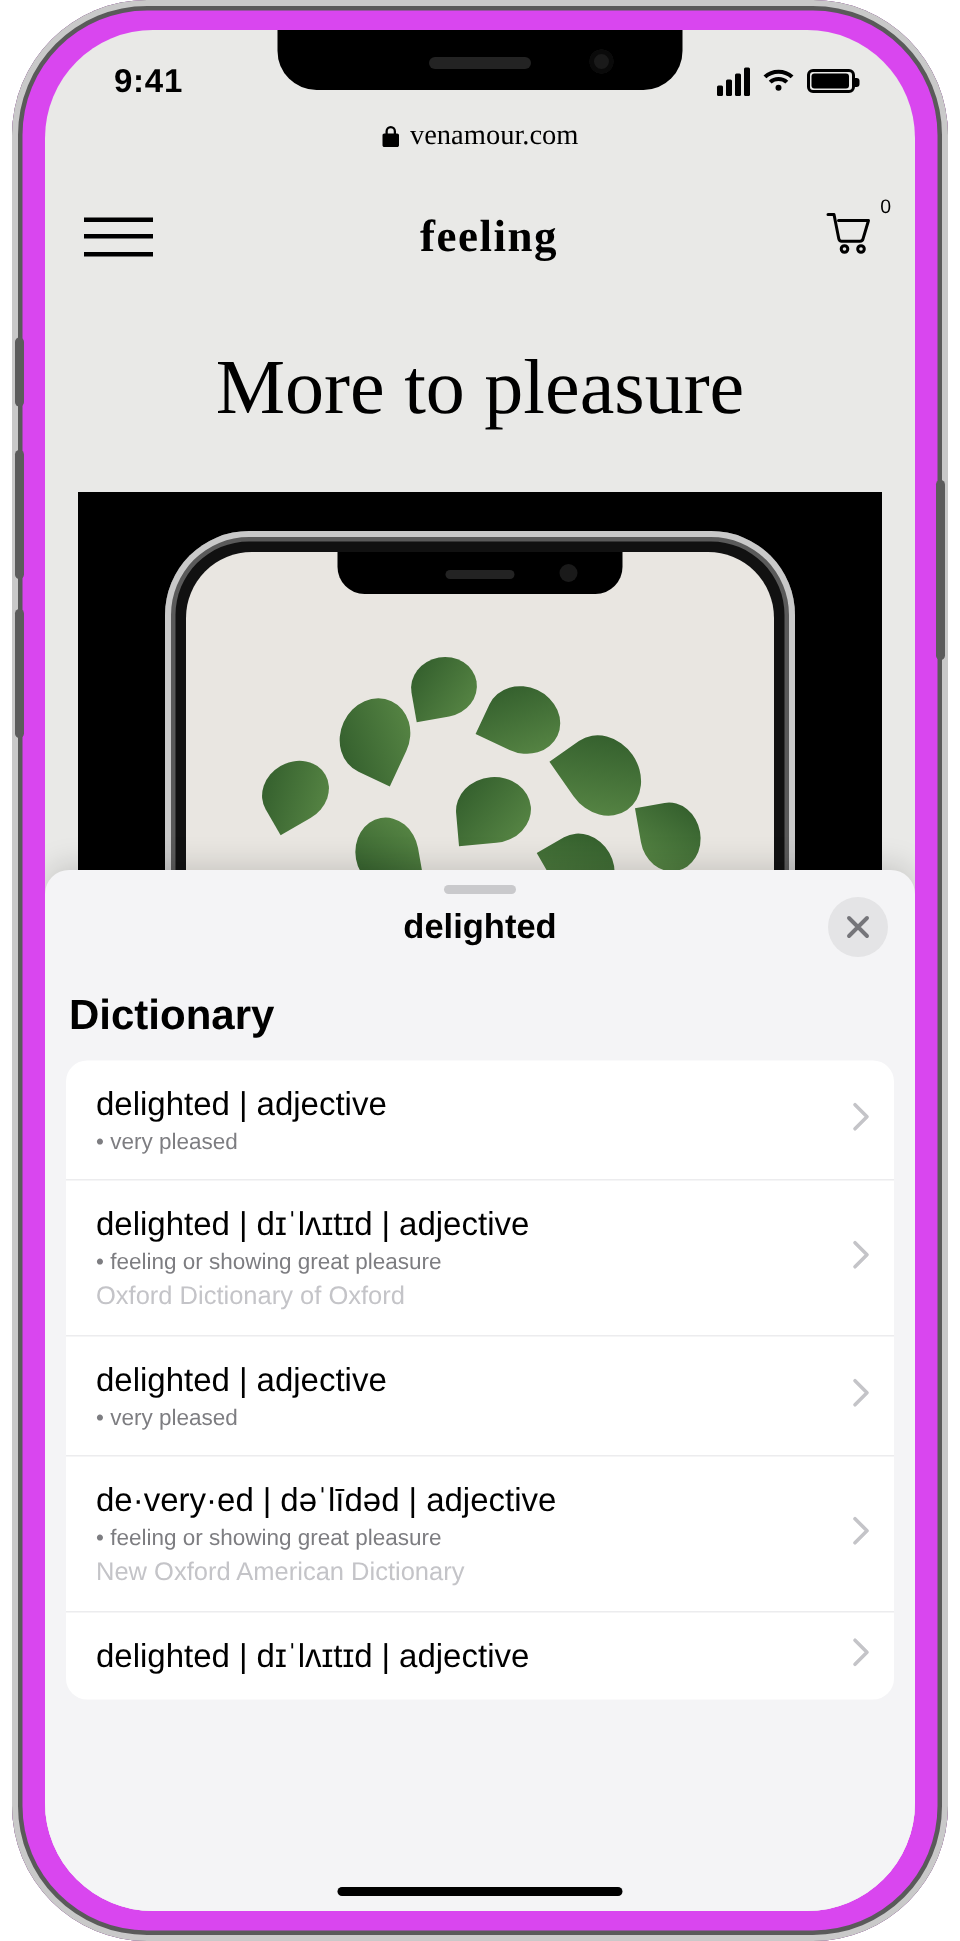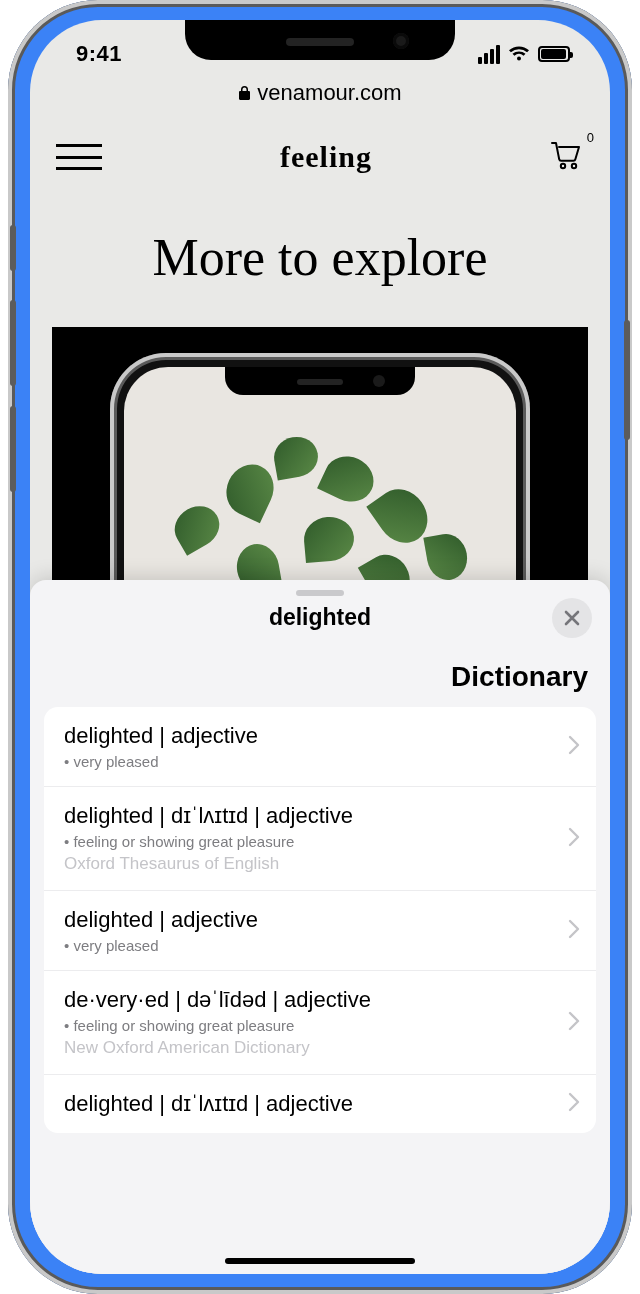"9:41" .chassis { background: #3b82f6 -> #d946ef }
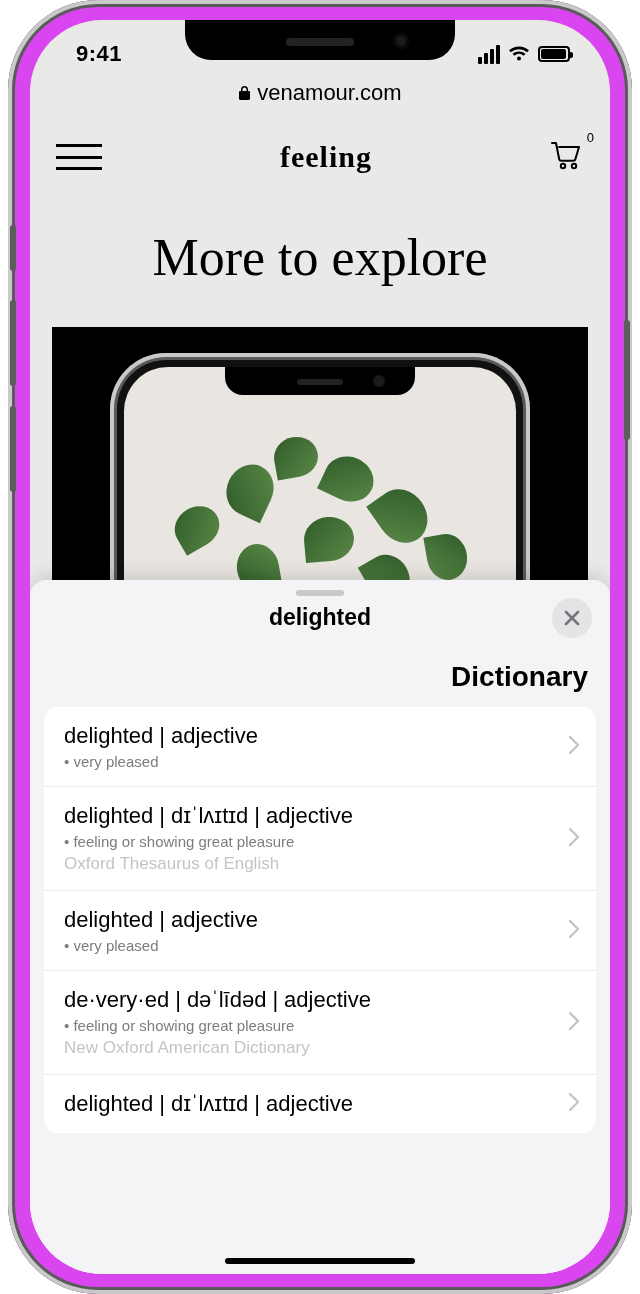"venamour.com" .urlbar { font-family: none -> Liberation Serif, serif; font-size: 22px -> 19px }
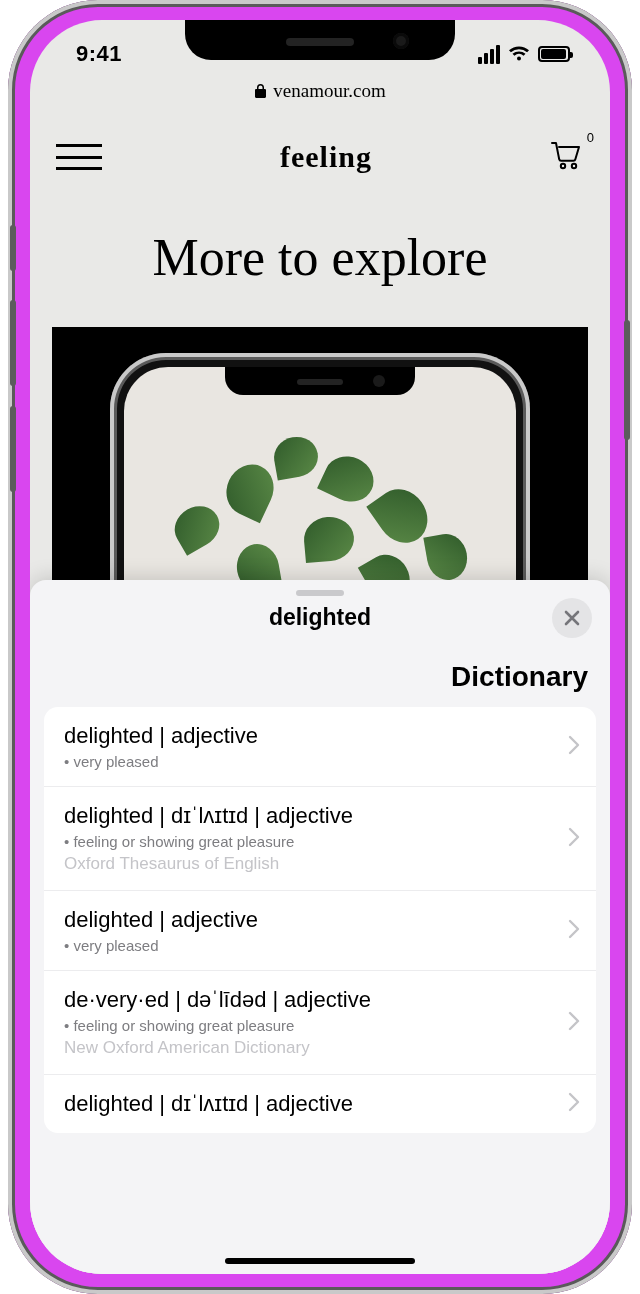"More to explore" div.hero-title { text: explore -> pleasure }
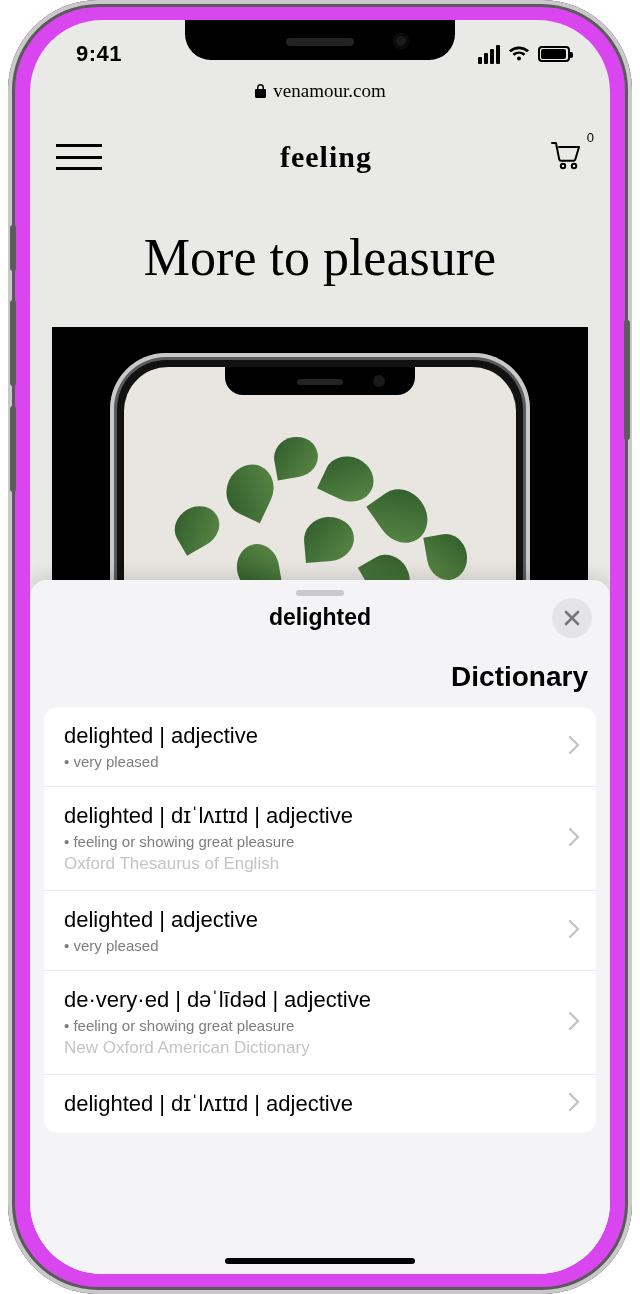"Dictionary" .section-title { padding: 8px 22px 14px 28px -> 8px 22px 14px 16px; text-align: right -> none }
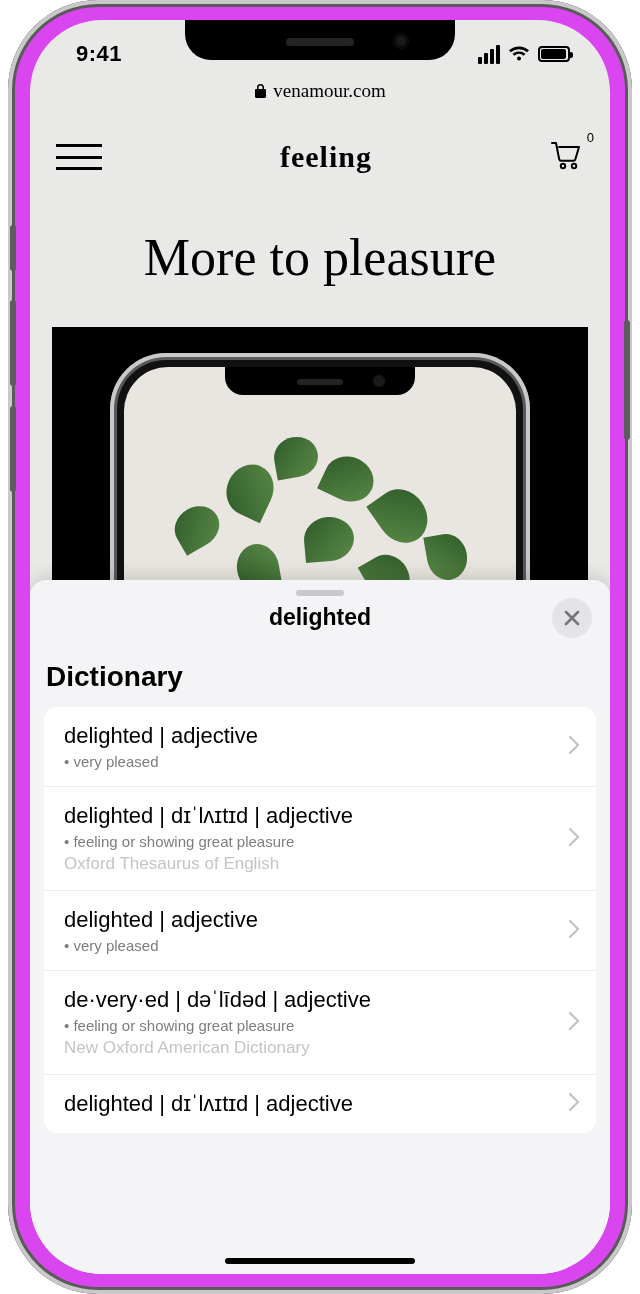"Oxford Thesaurus of English" div.entry-src { text: Thesaurus of English -> Dictionary of Oxford }
